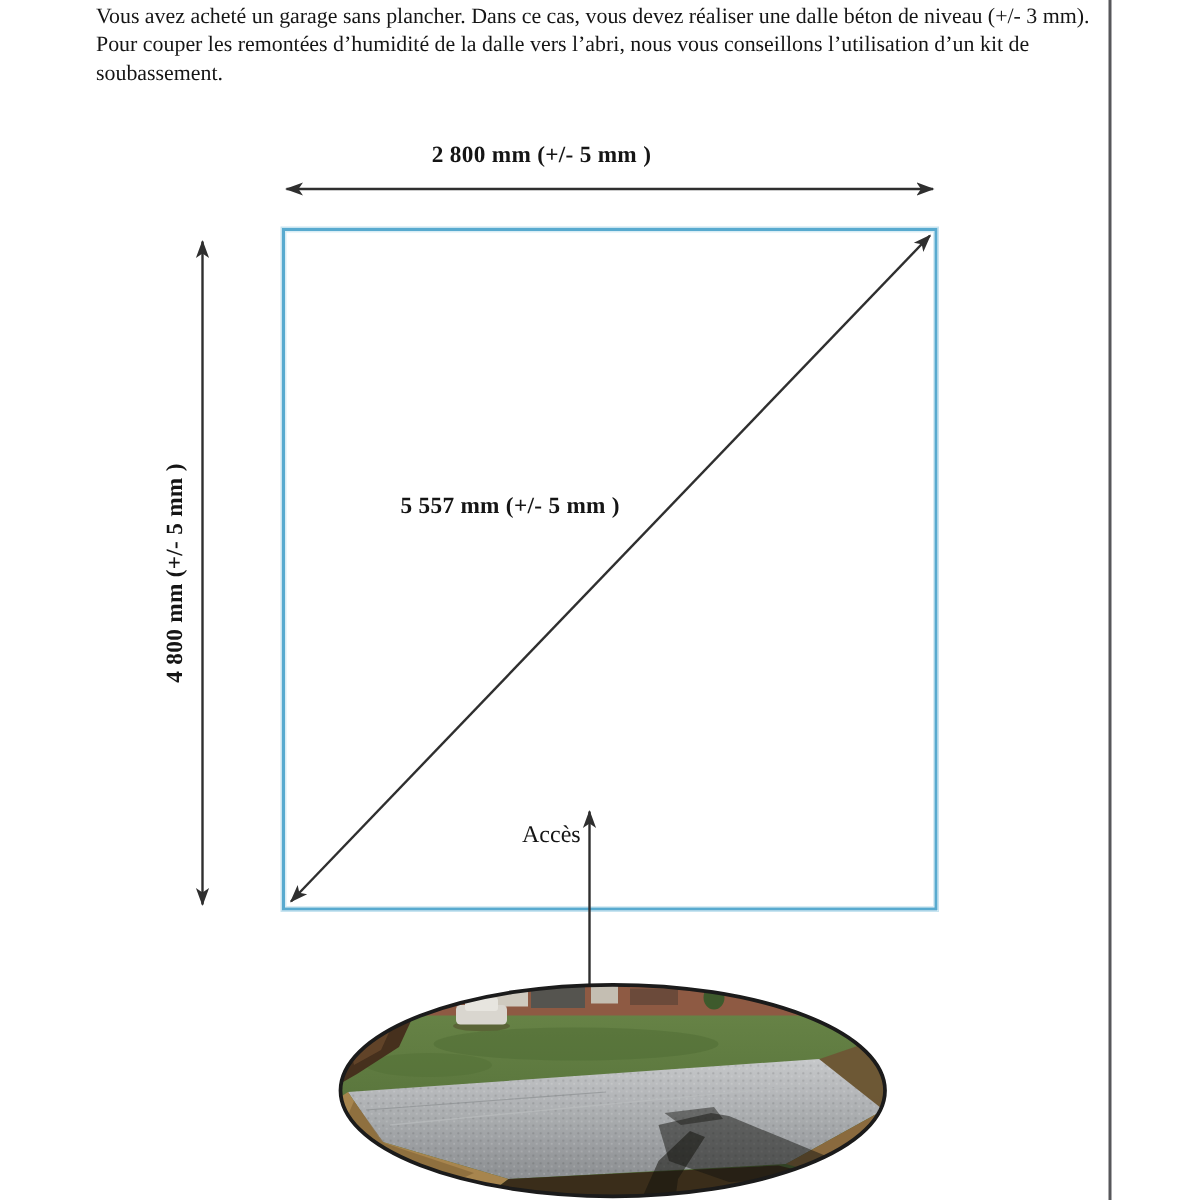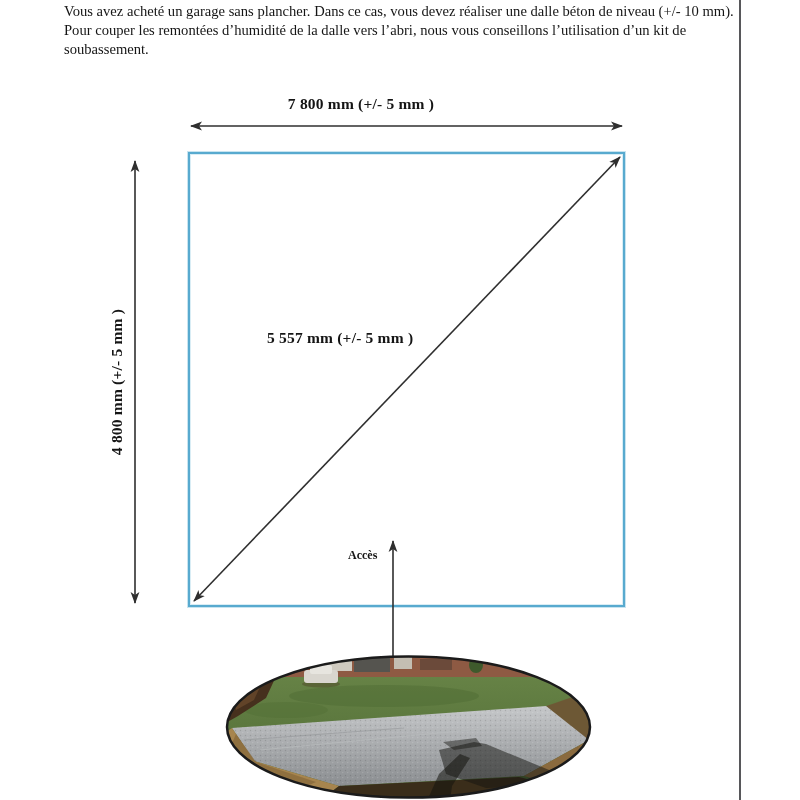"Vous avez acheté un garage" p.intro { text: 10 -> 3 }
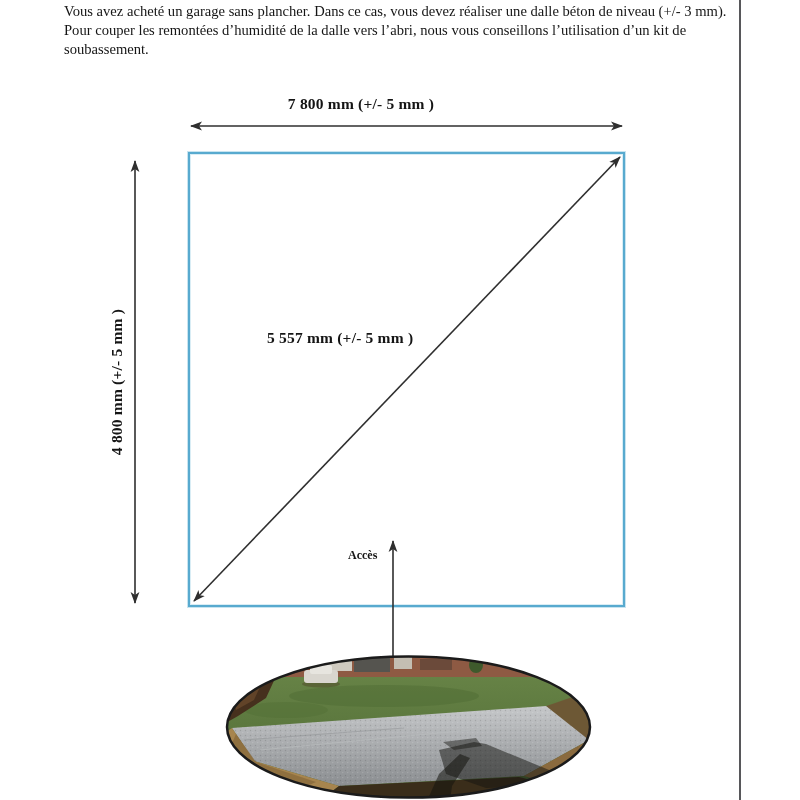"7 800 mm (+/- 5" div.dim-label { text: 7 800 -> 2 800 }
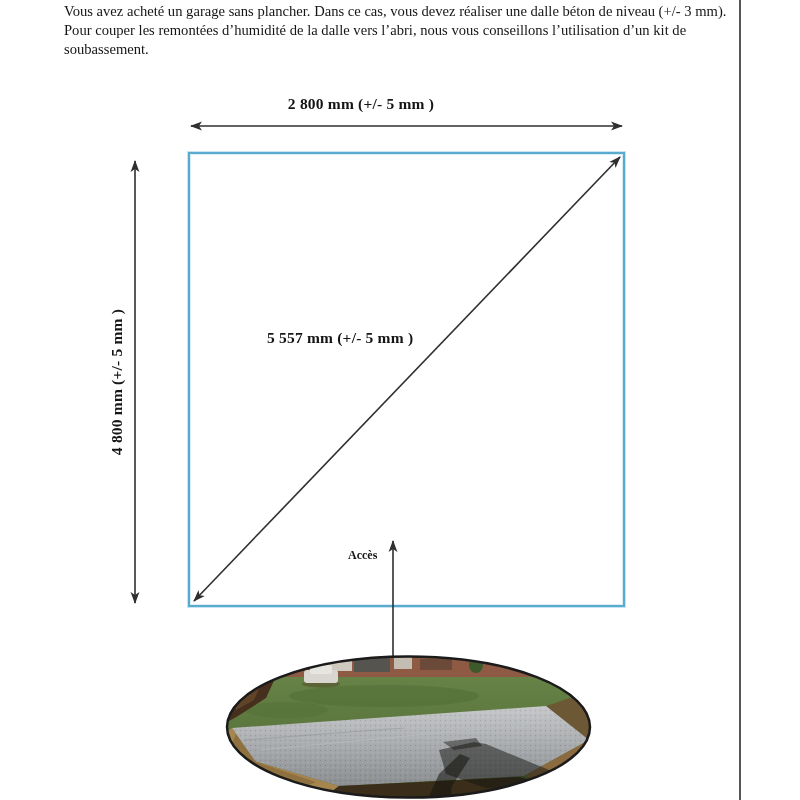"Accès" .access-label { font-size: 12px -> 16px; font-weight: bold -> none }
